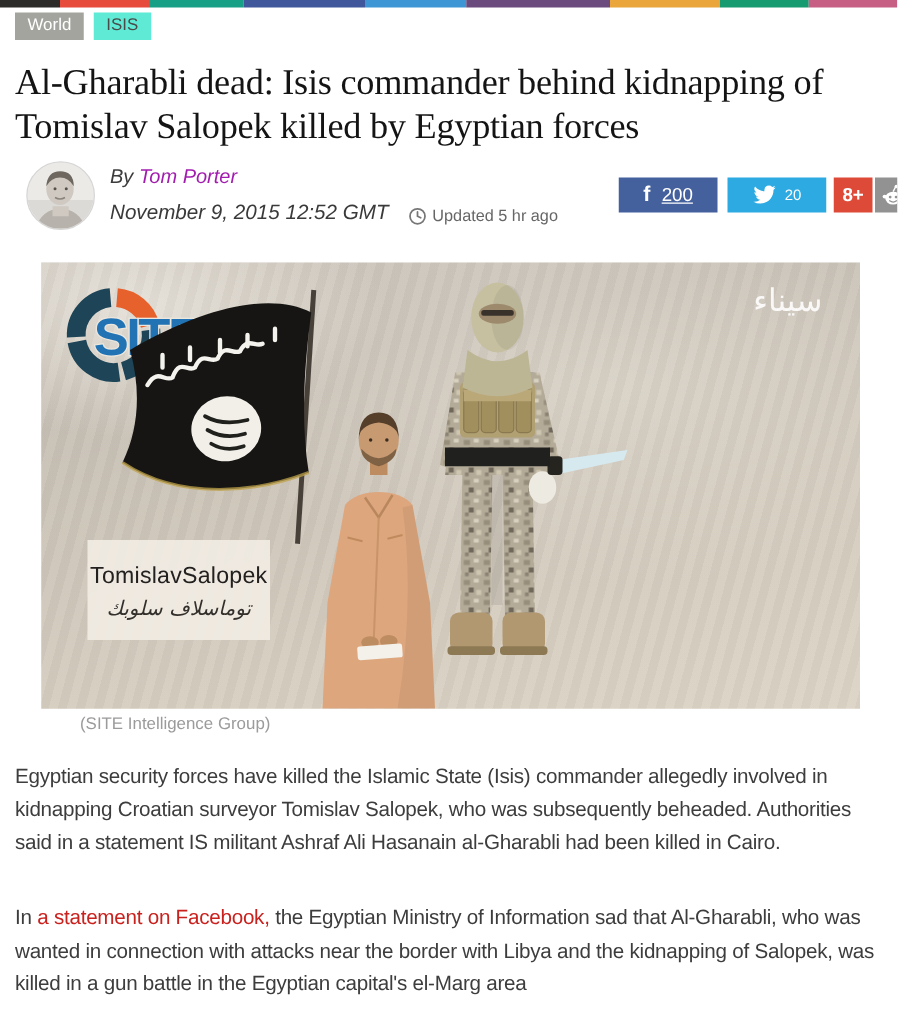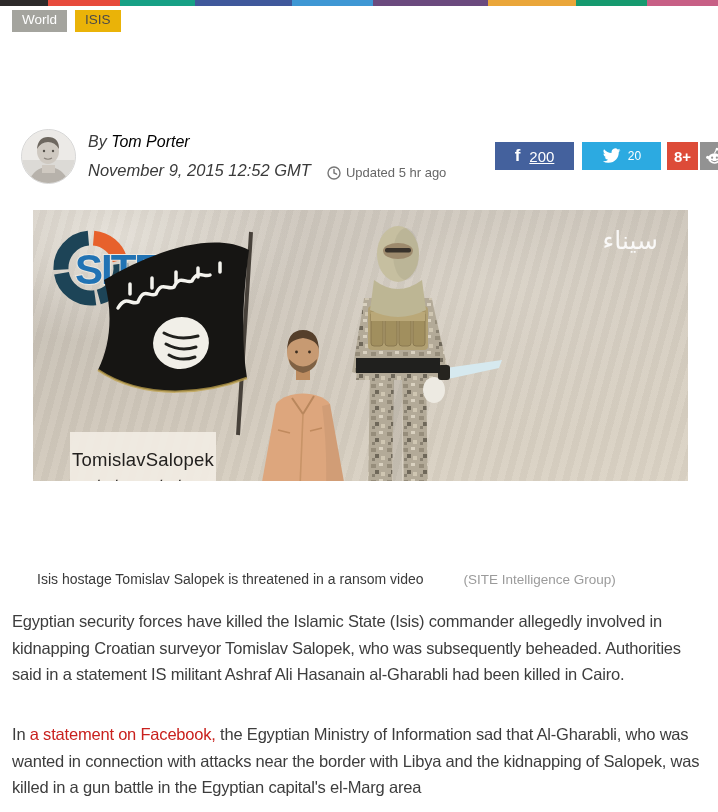"ISIS" .tag-isis { background: #eab308 -> #5eead4 }
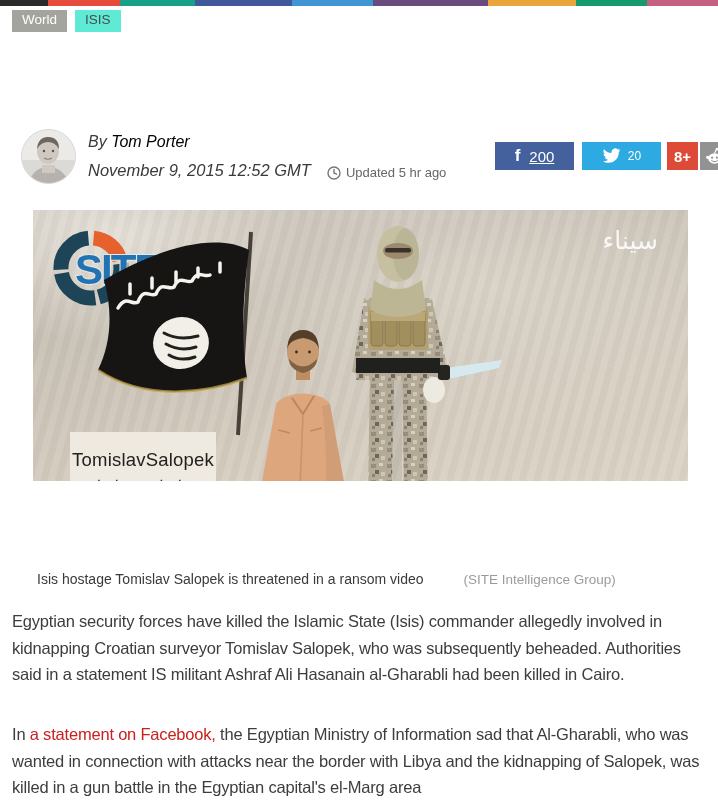"Al-Gharabli dead: Isis commander behind" h1.headline { html: none -> <h1>Al-Gharabli dead: Isis commander behind kidnapping of Tomislav Salopek killed by Egyptian forces</h1> }
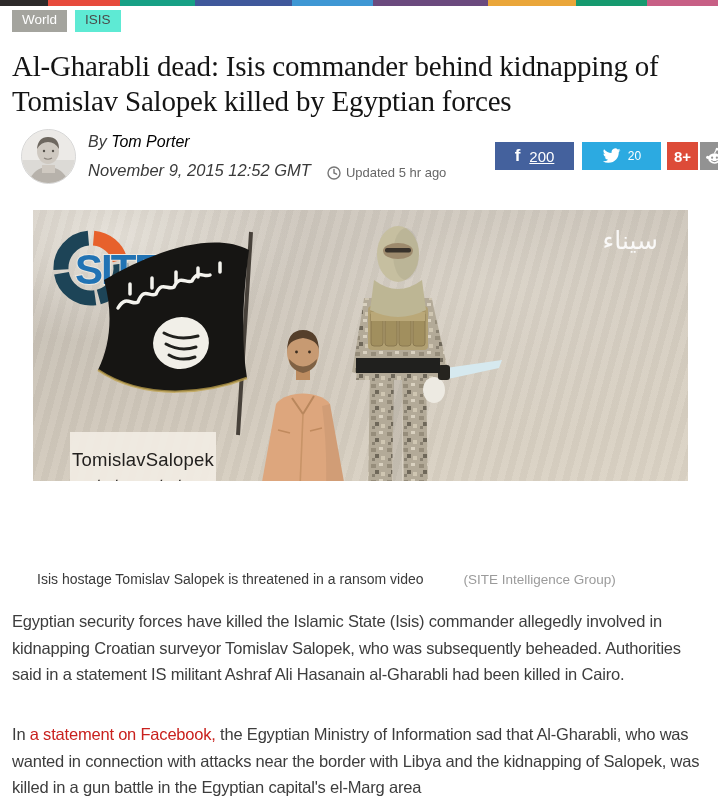"Tom Porter" a { color: #000000 -> #a21caf }
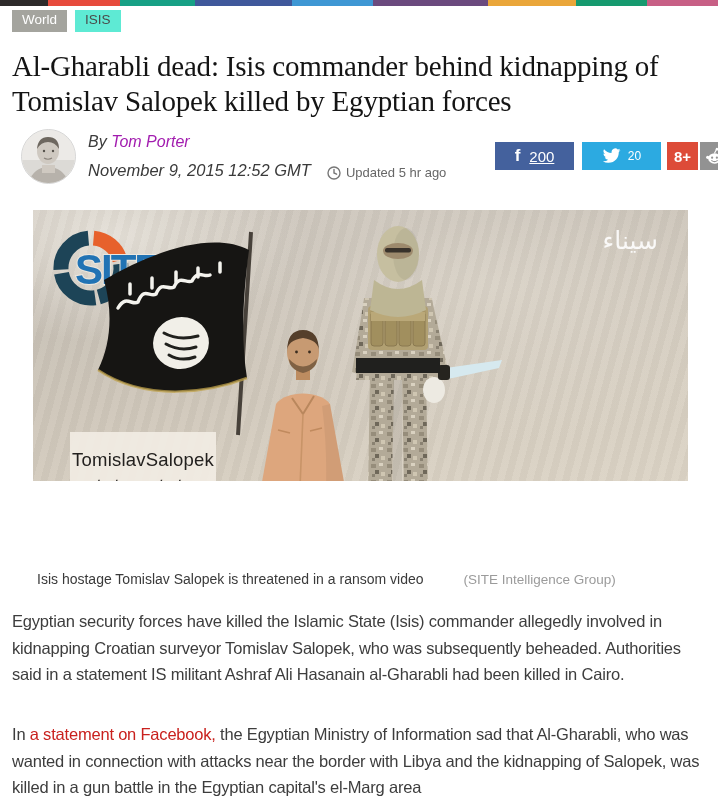"سيناء" .hero { height: 271px -> 357px }
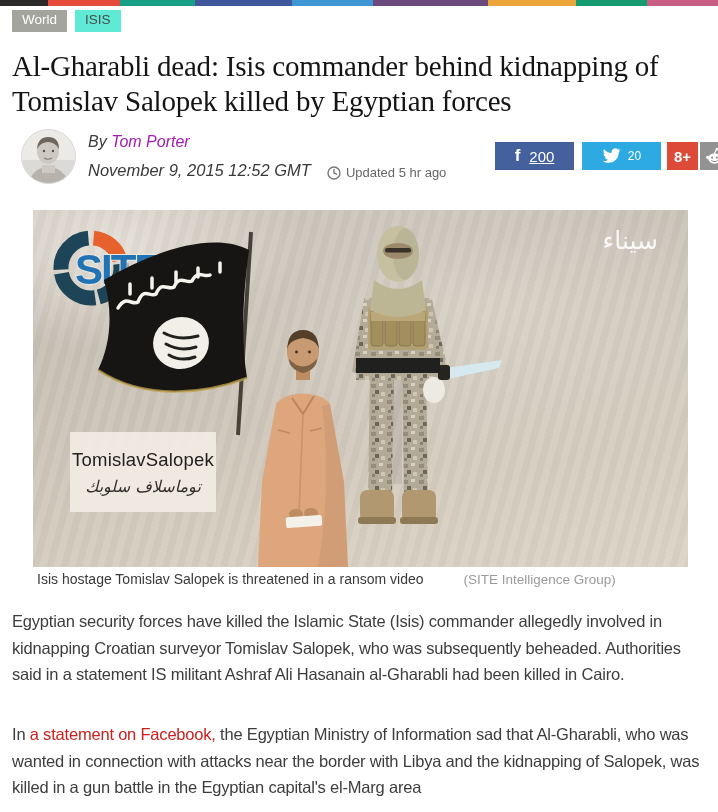"Isis hostage Tomislav Salopek is" span.text { html: <span>Isis hostage Tomislav Salopek is threatened in a ransom video</span> -> none }
